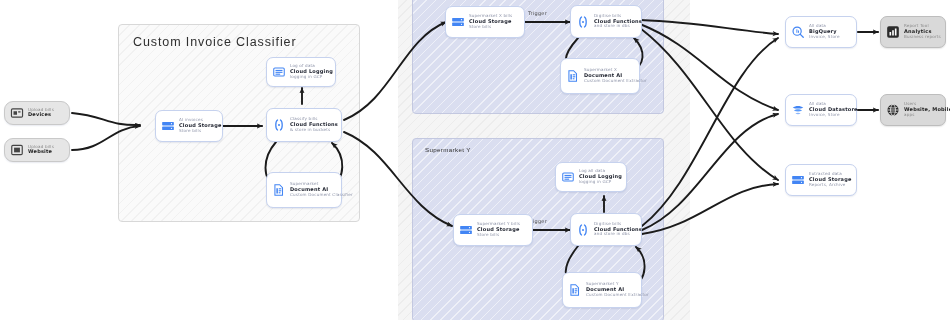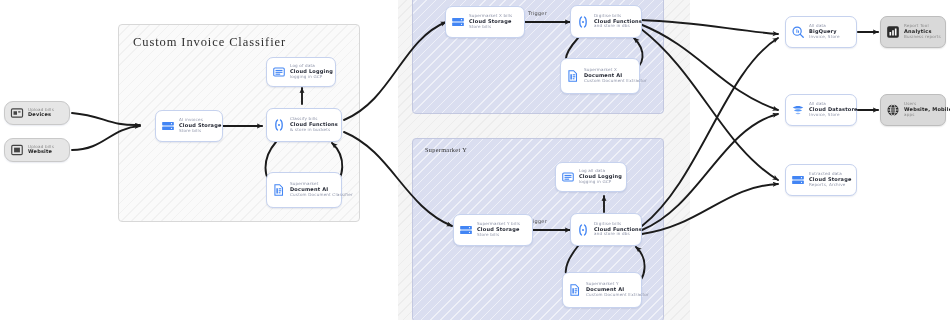"Custom Invoice Classifier" .group-title { font-family: Liberation Serif, serif -> Liberation Sans, sans-serif }
